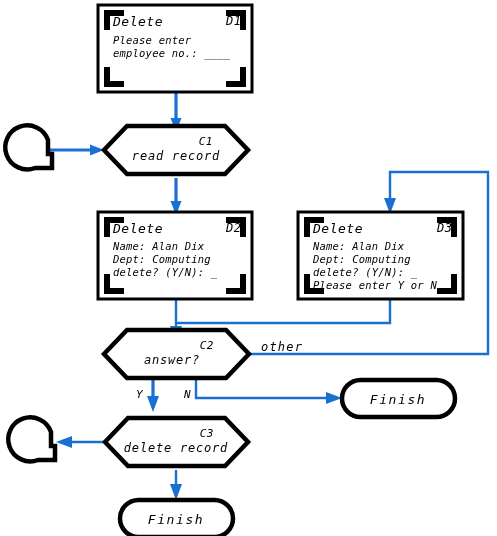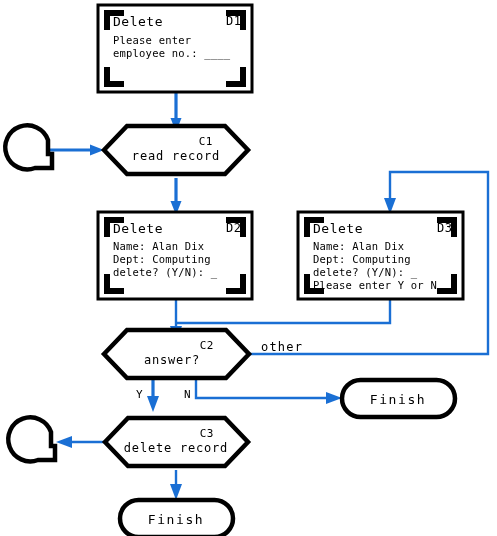"Delete" #diagram-root { font-style: none -> italic }
